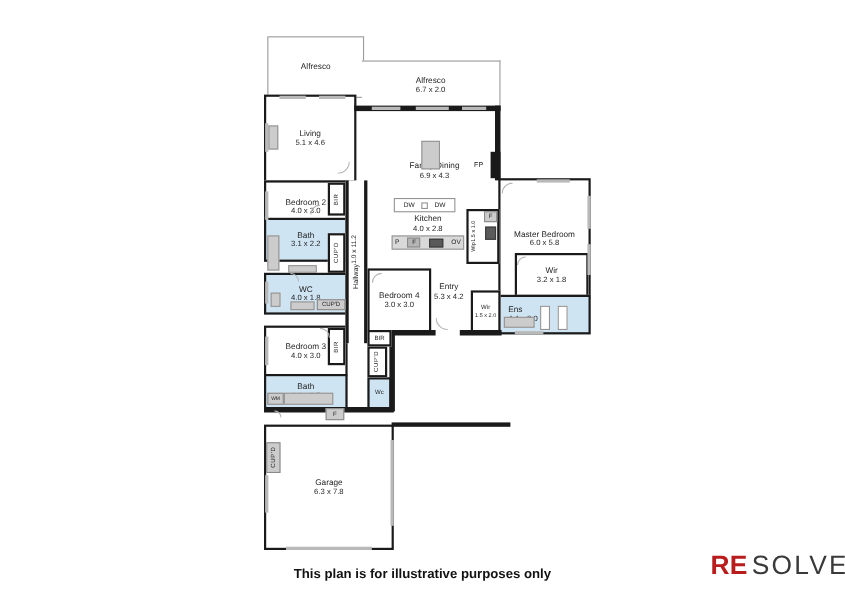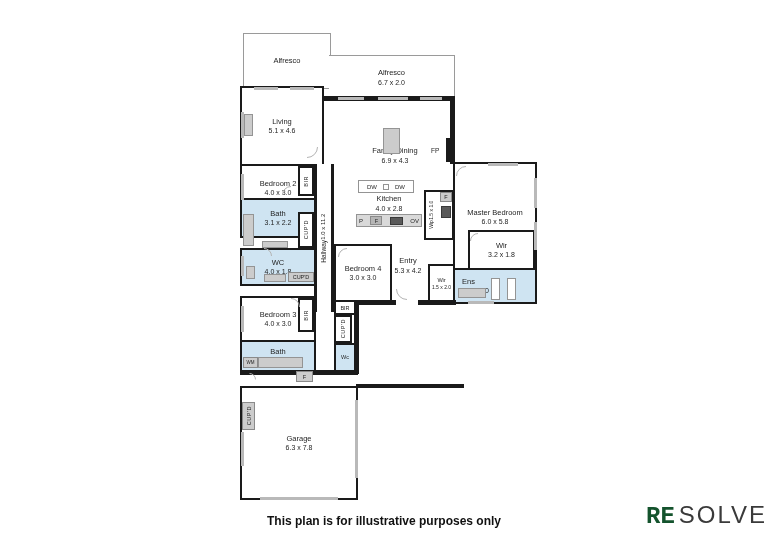"RE" .logo-bold { color: #14532d -> #b91c1c; font-family: Liberation Mono, monospace -> none }
